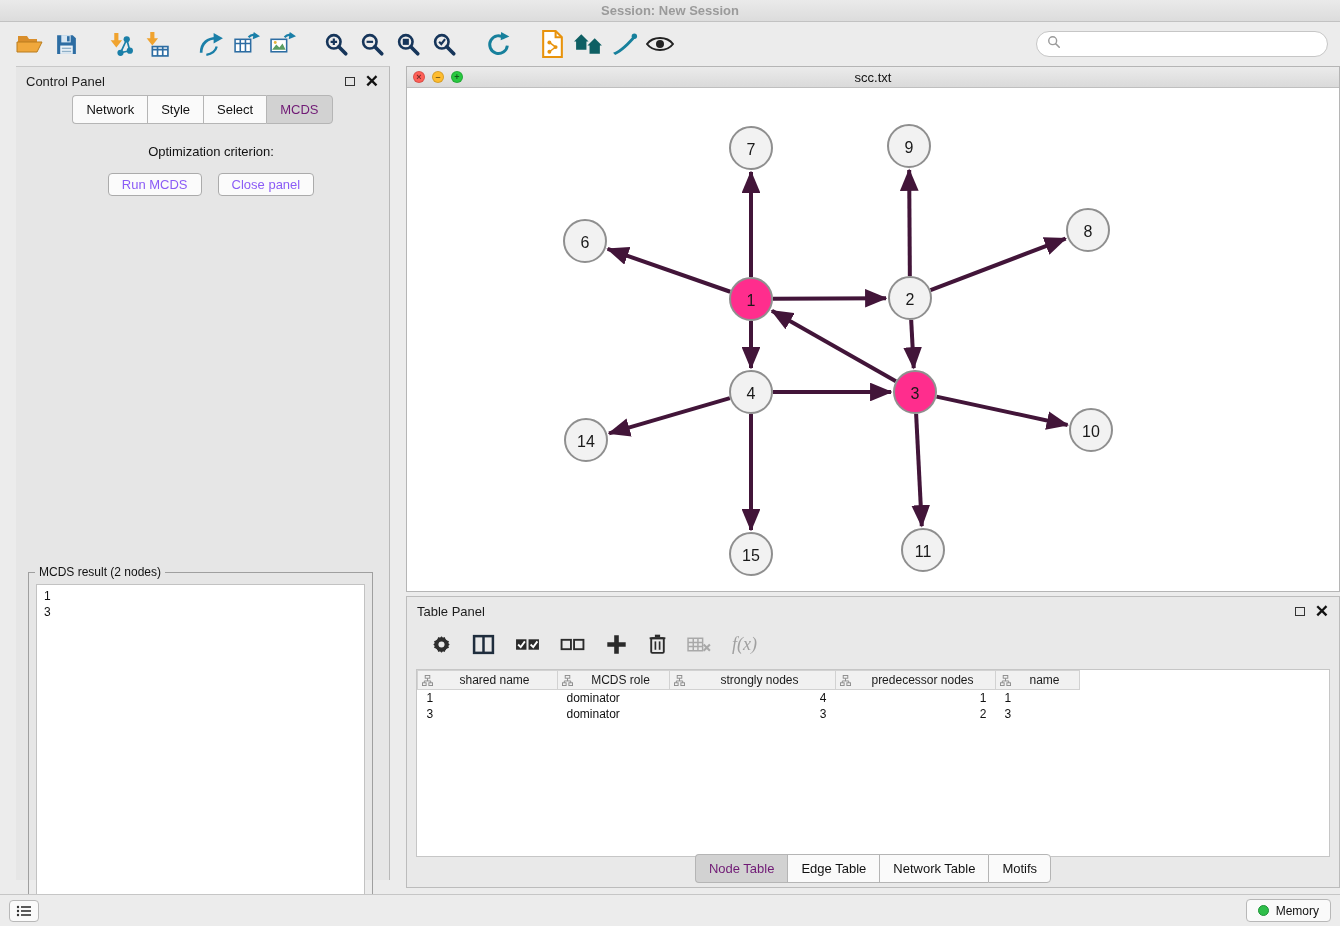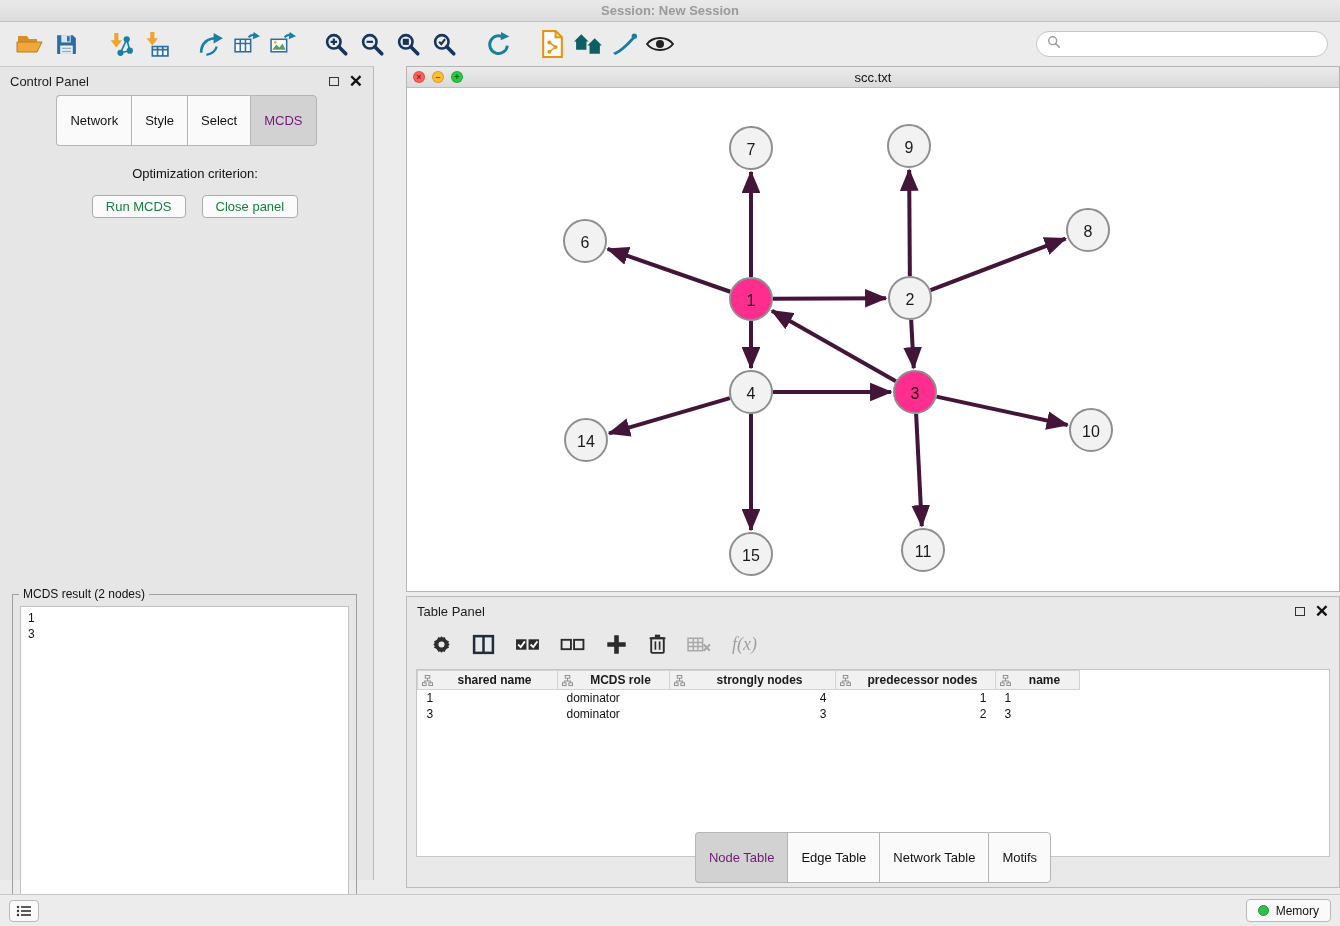"Control Panel" .control-panel { left: 0 -> 16px }
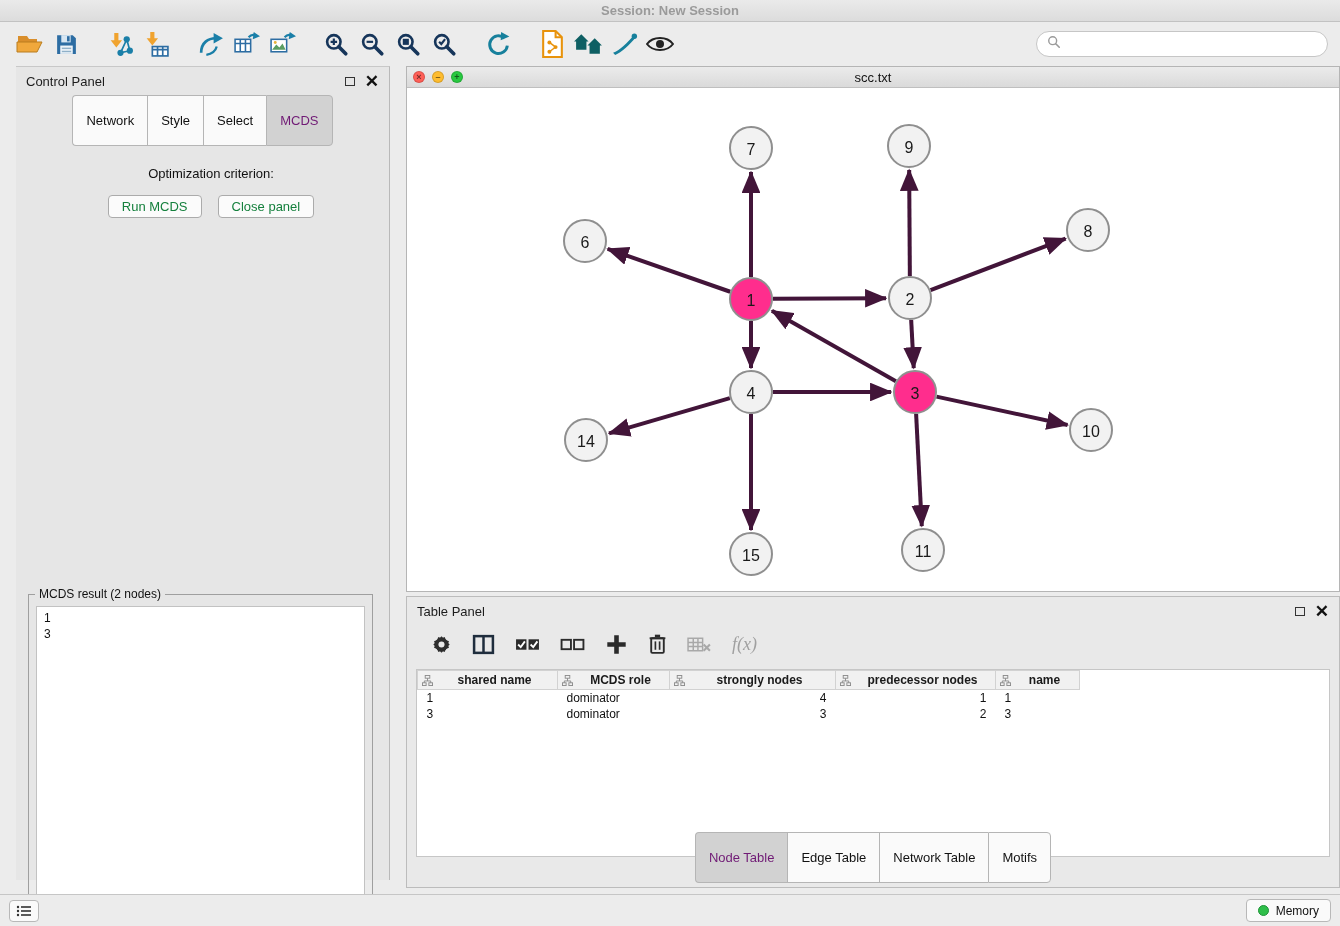"Network" .seg-tab { padding: 17px 13px -> 6px 13px }
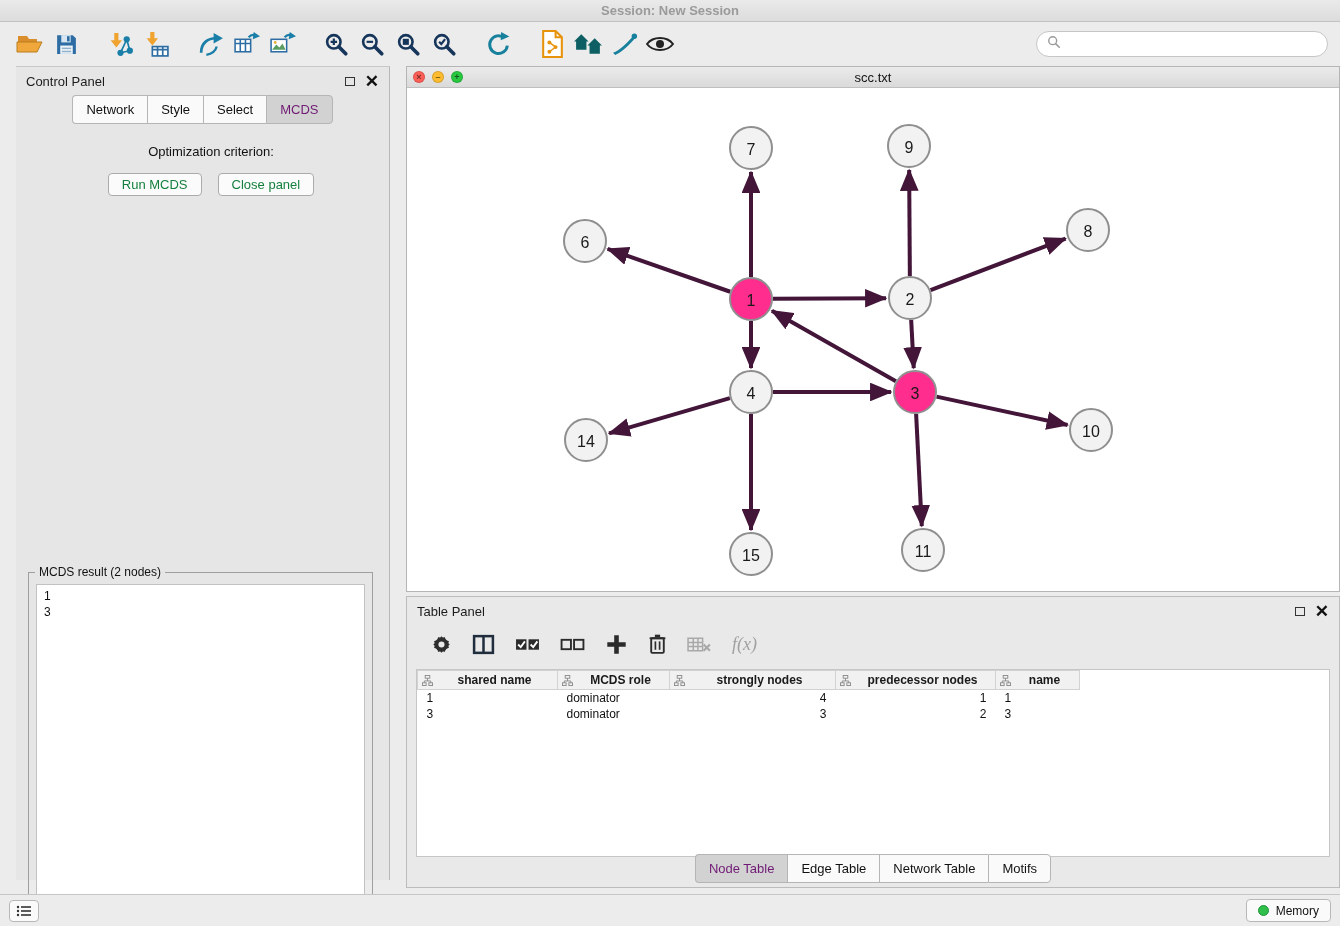"Run MCDS" .btn { color: #15803d -> #8b5cf6 }
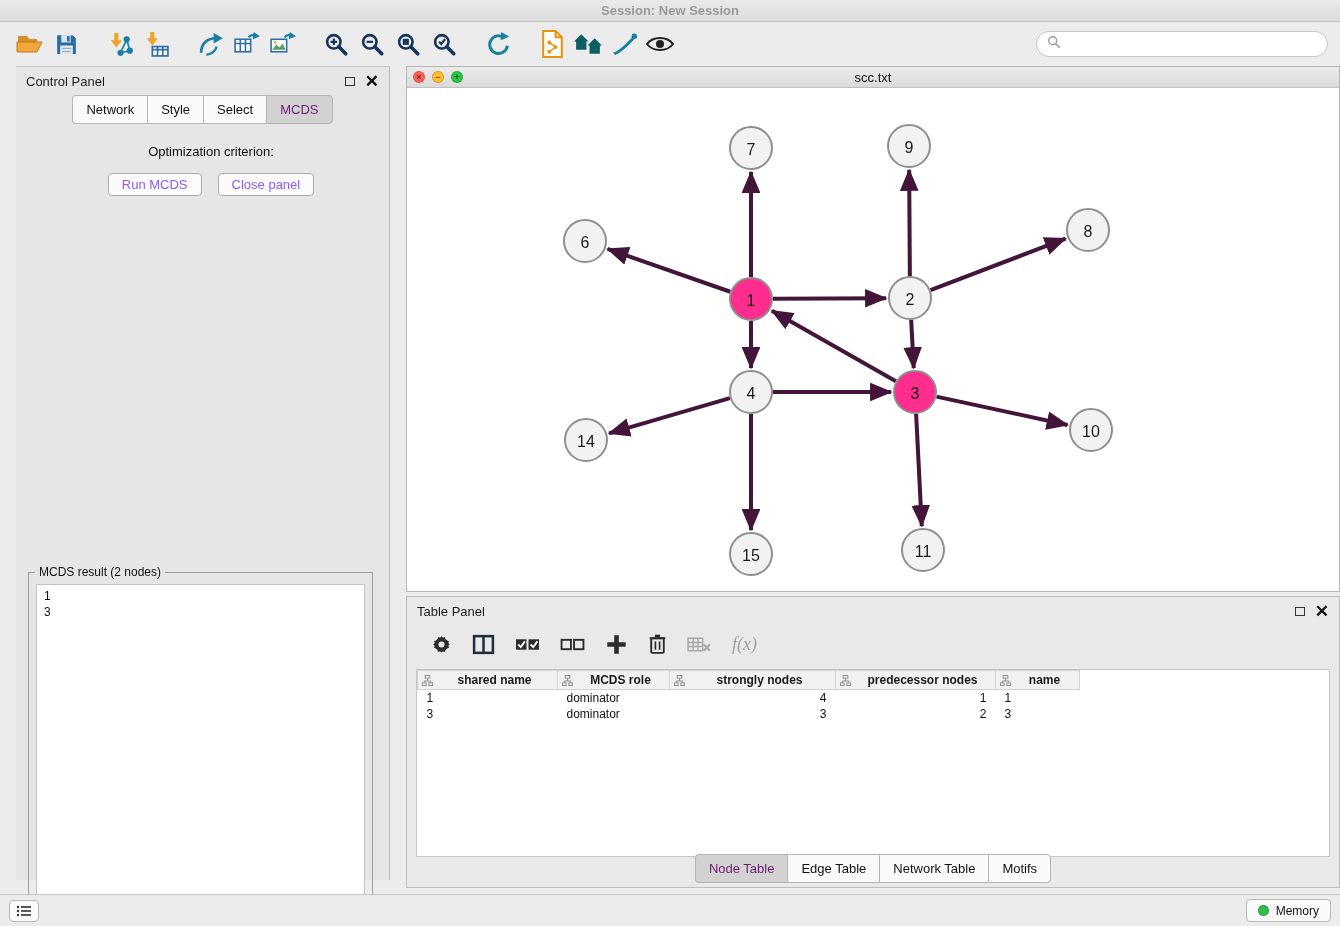"shared name" th { font-weight: bold -> normal }
